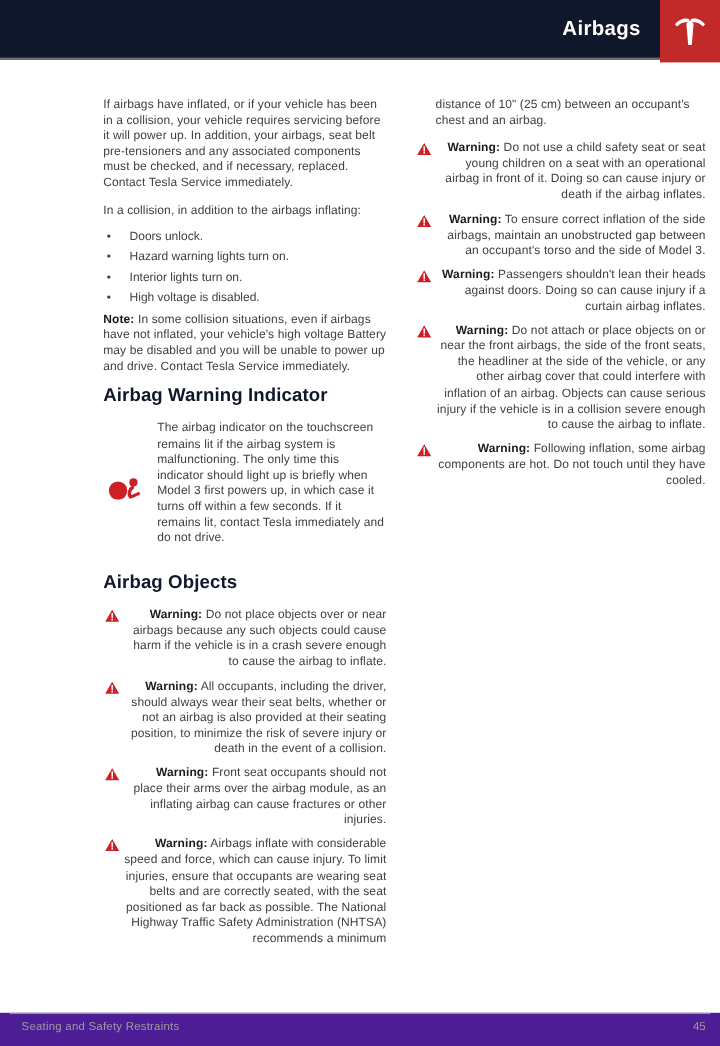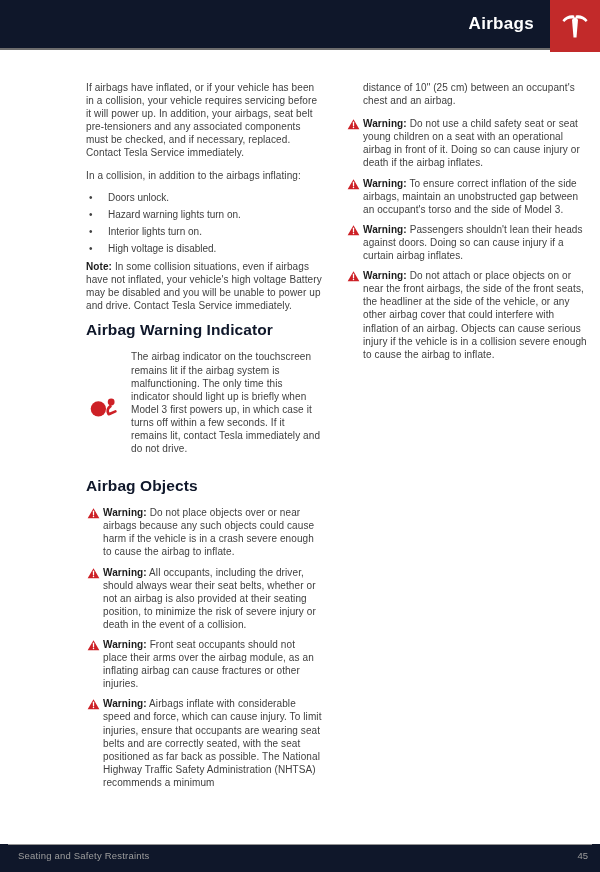"Warning: Do not use a" .warning { text-align: none -> right }
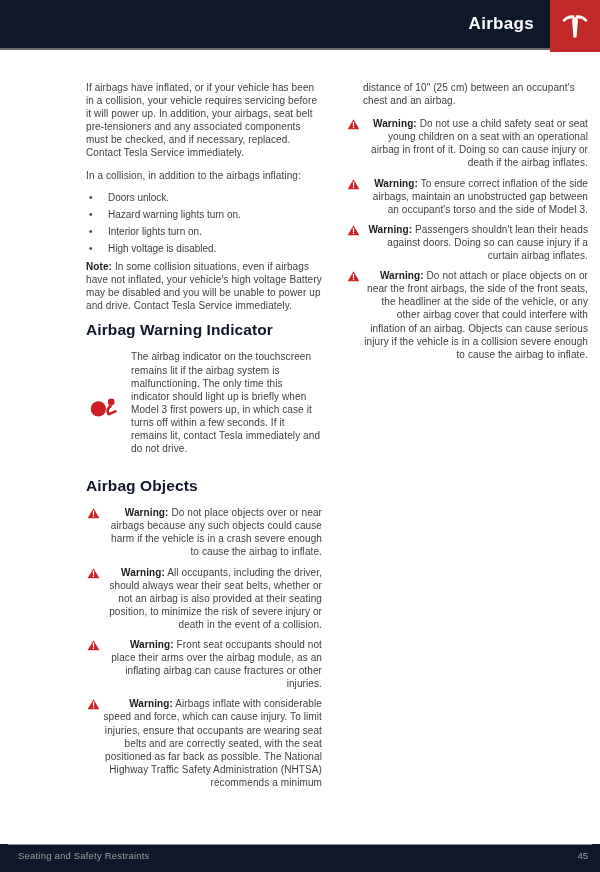"Warning: Following inflation, some" div.warning { html: none -> <div> <span> <svg> <path></path> <path></path> <circle></circle> </svg> </span> <p><b>Warning:</b><span> Following inflation, some airbag components are hot. Do not touch until they have cooled.</span></p> </div> }
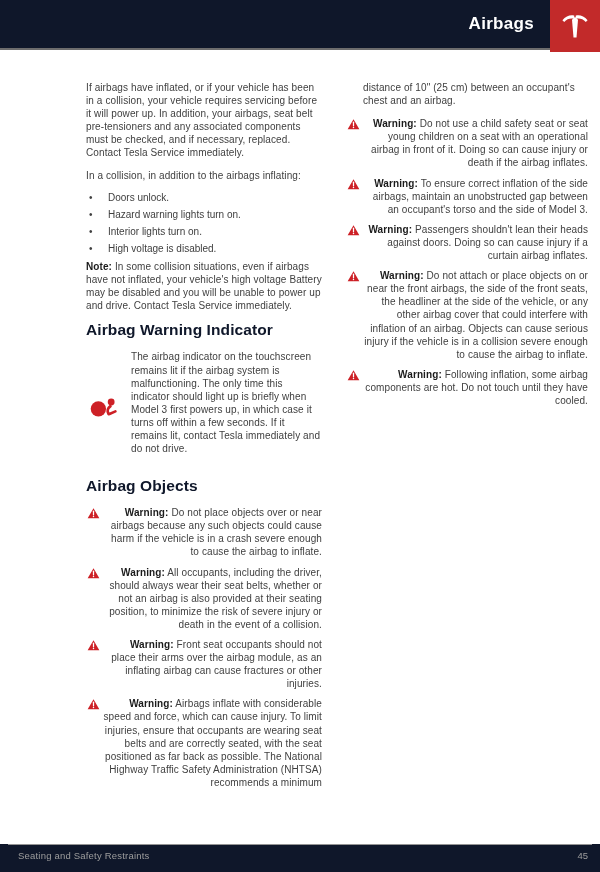"Seating and Safety Restraints" .pagefooter { background: #0f172a -> #4c1d95 }
